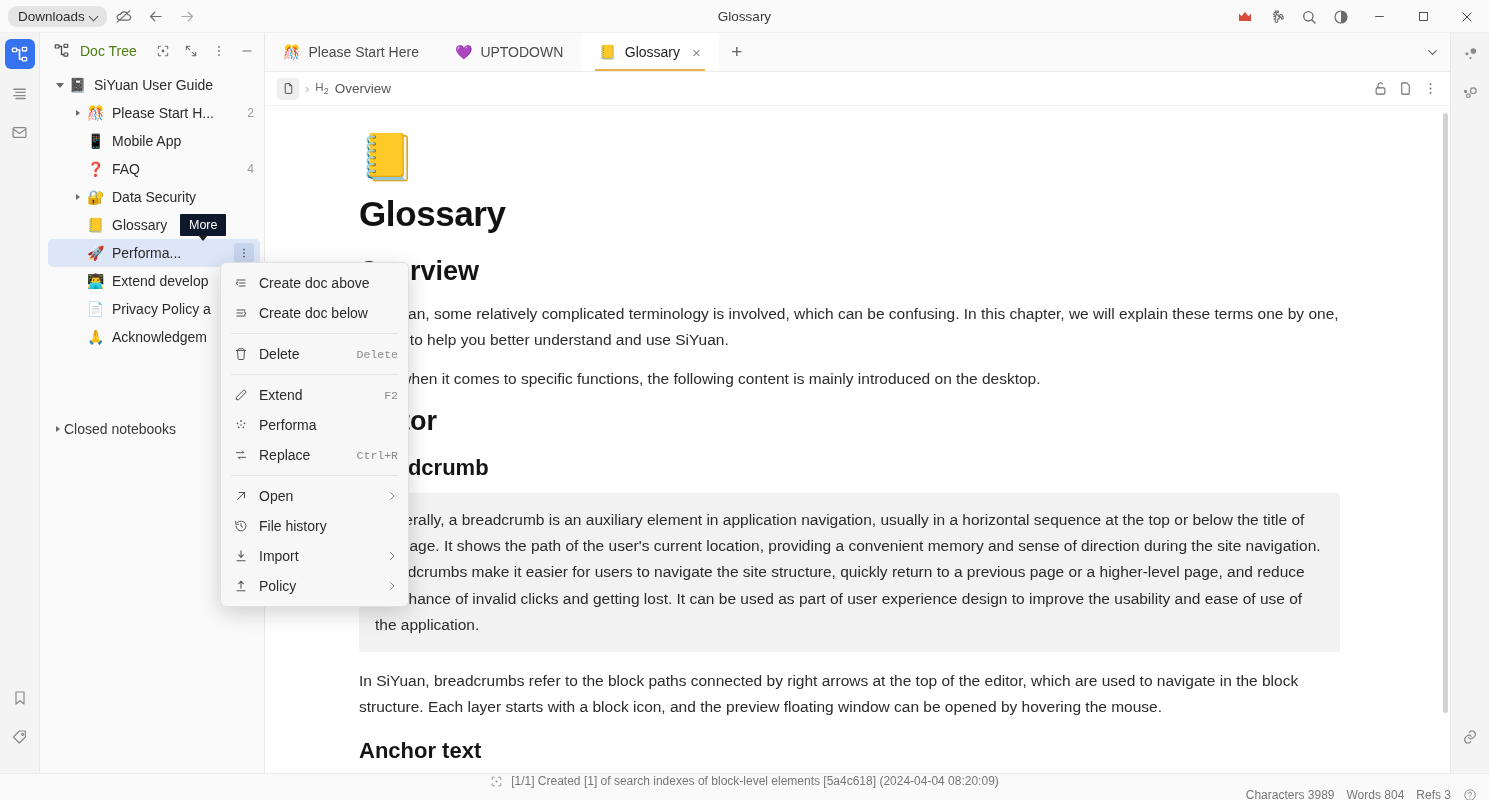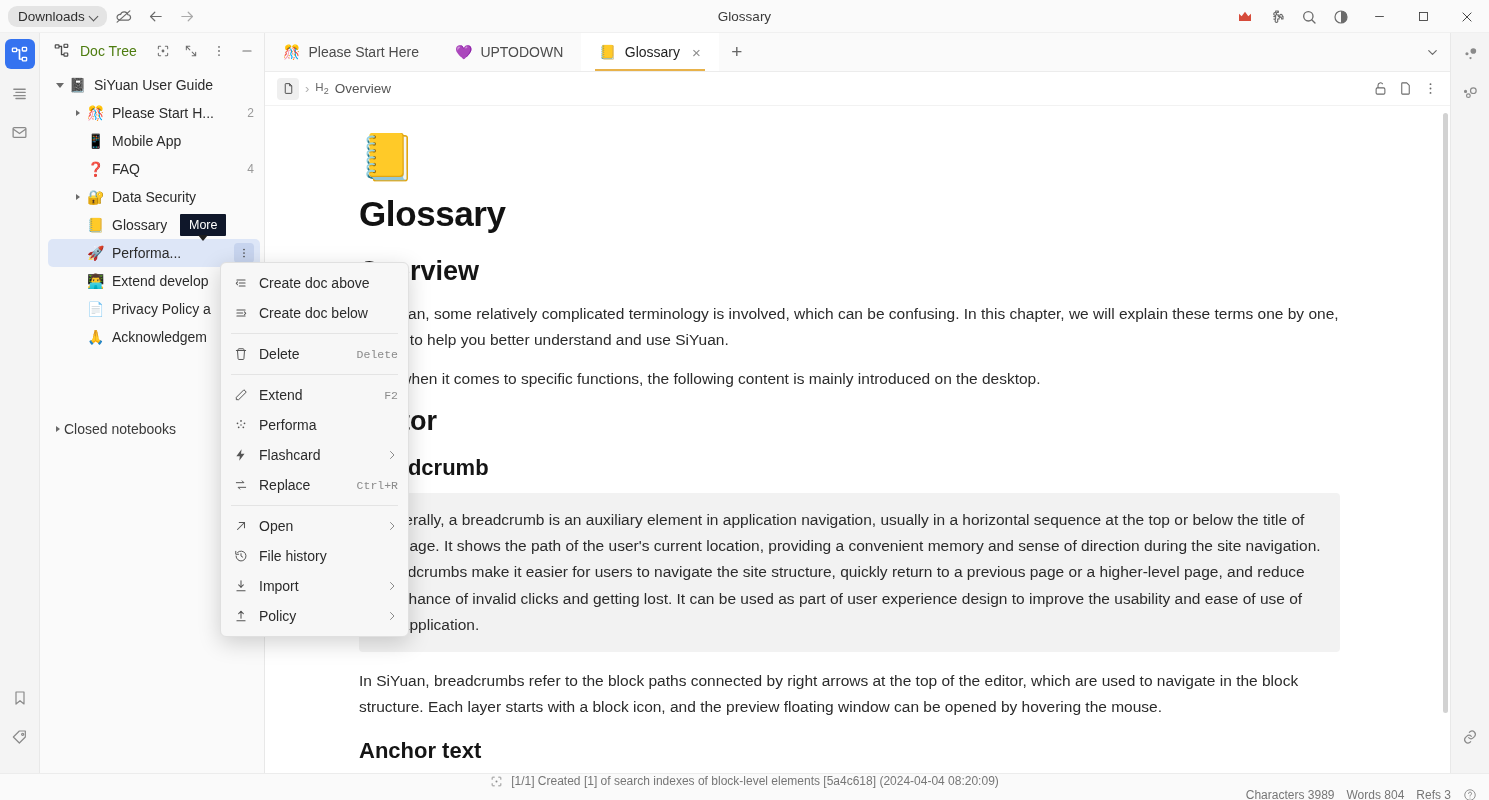"Flashcard" div.mi { html: <div> <span> <svg> <path></path> </svg> </span> <span>Flashcard</span> <span> <svg> <polyline></polyline> </svg> </span> </div> -> none }
